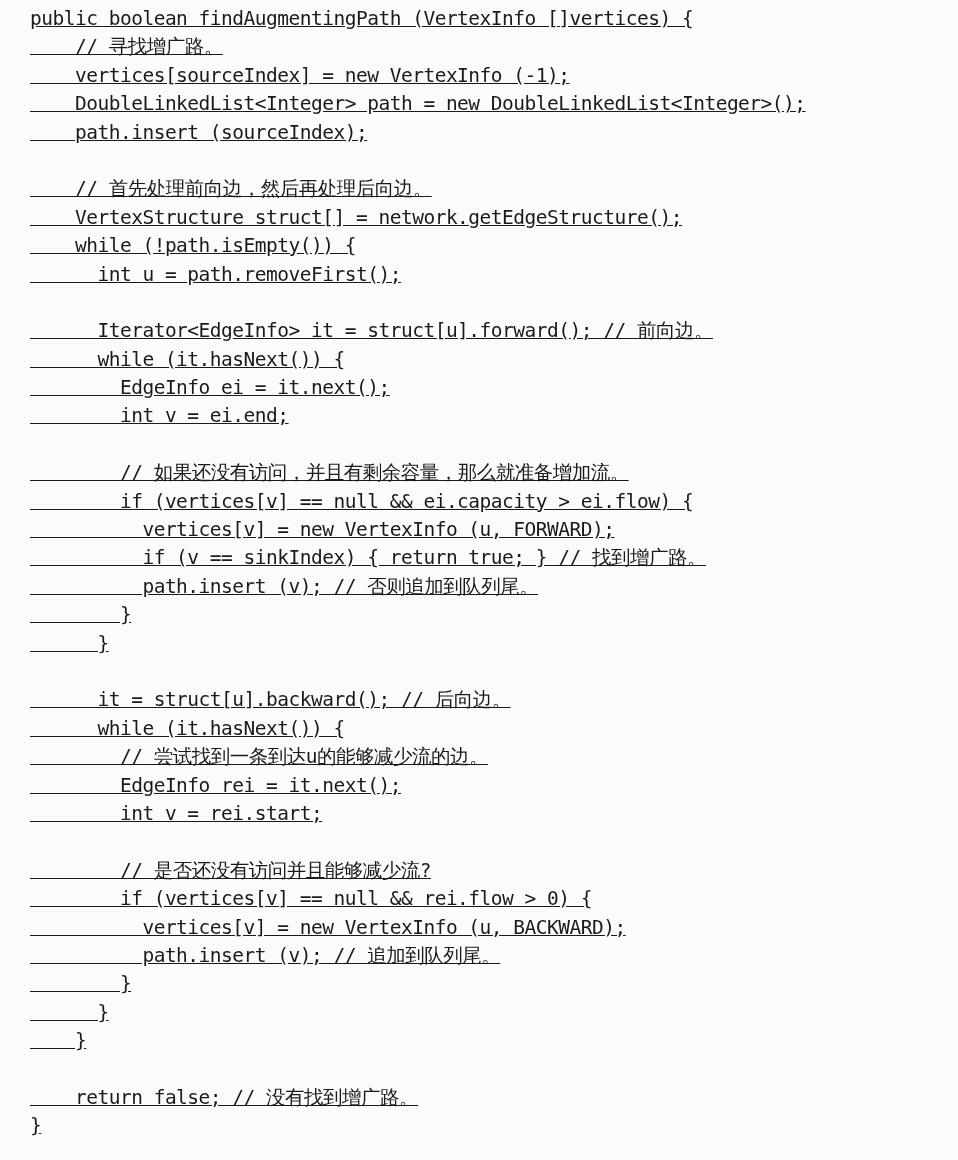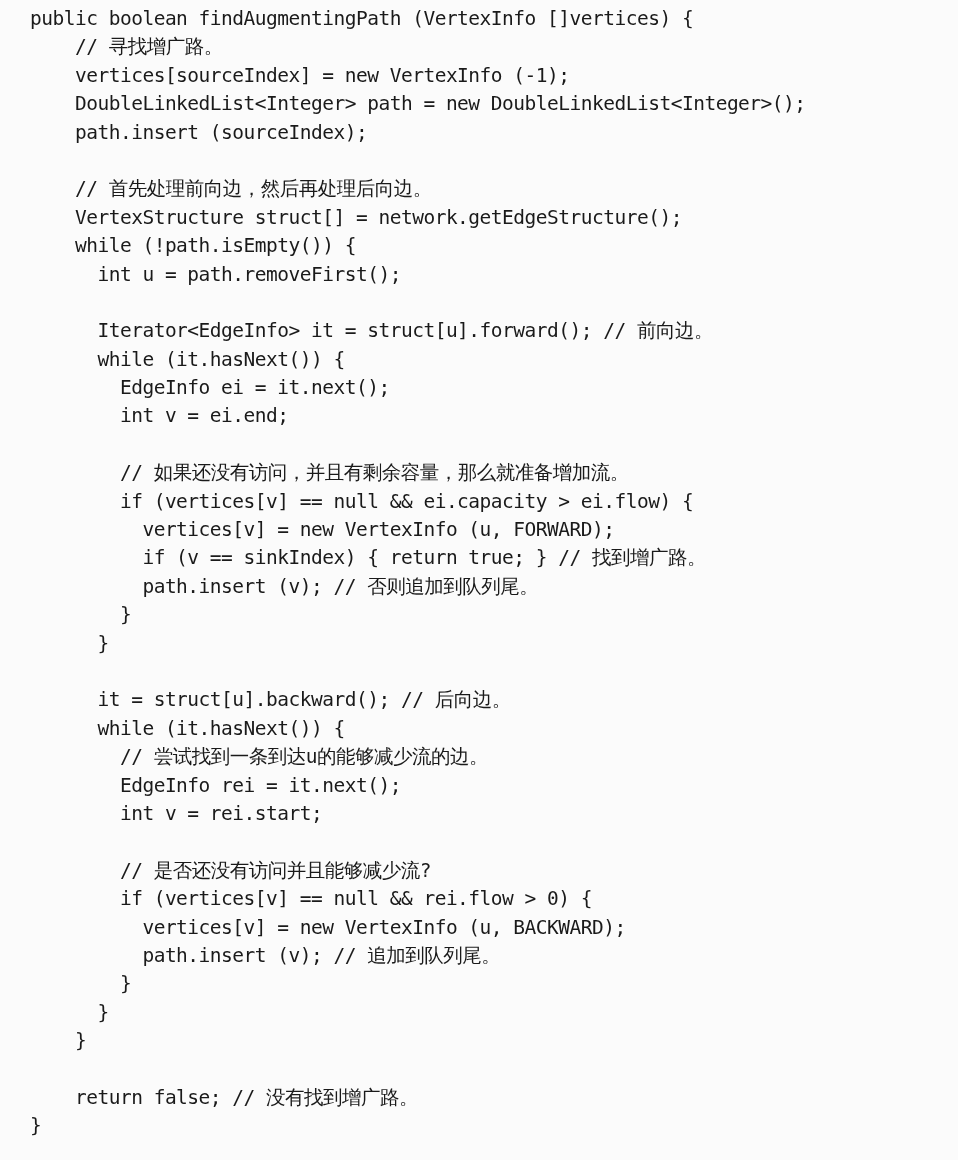"public boolean findAugmentingPath" .code-line { text-decoration: none -> underline }
